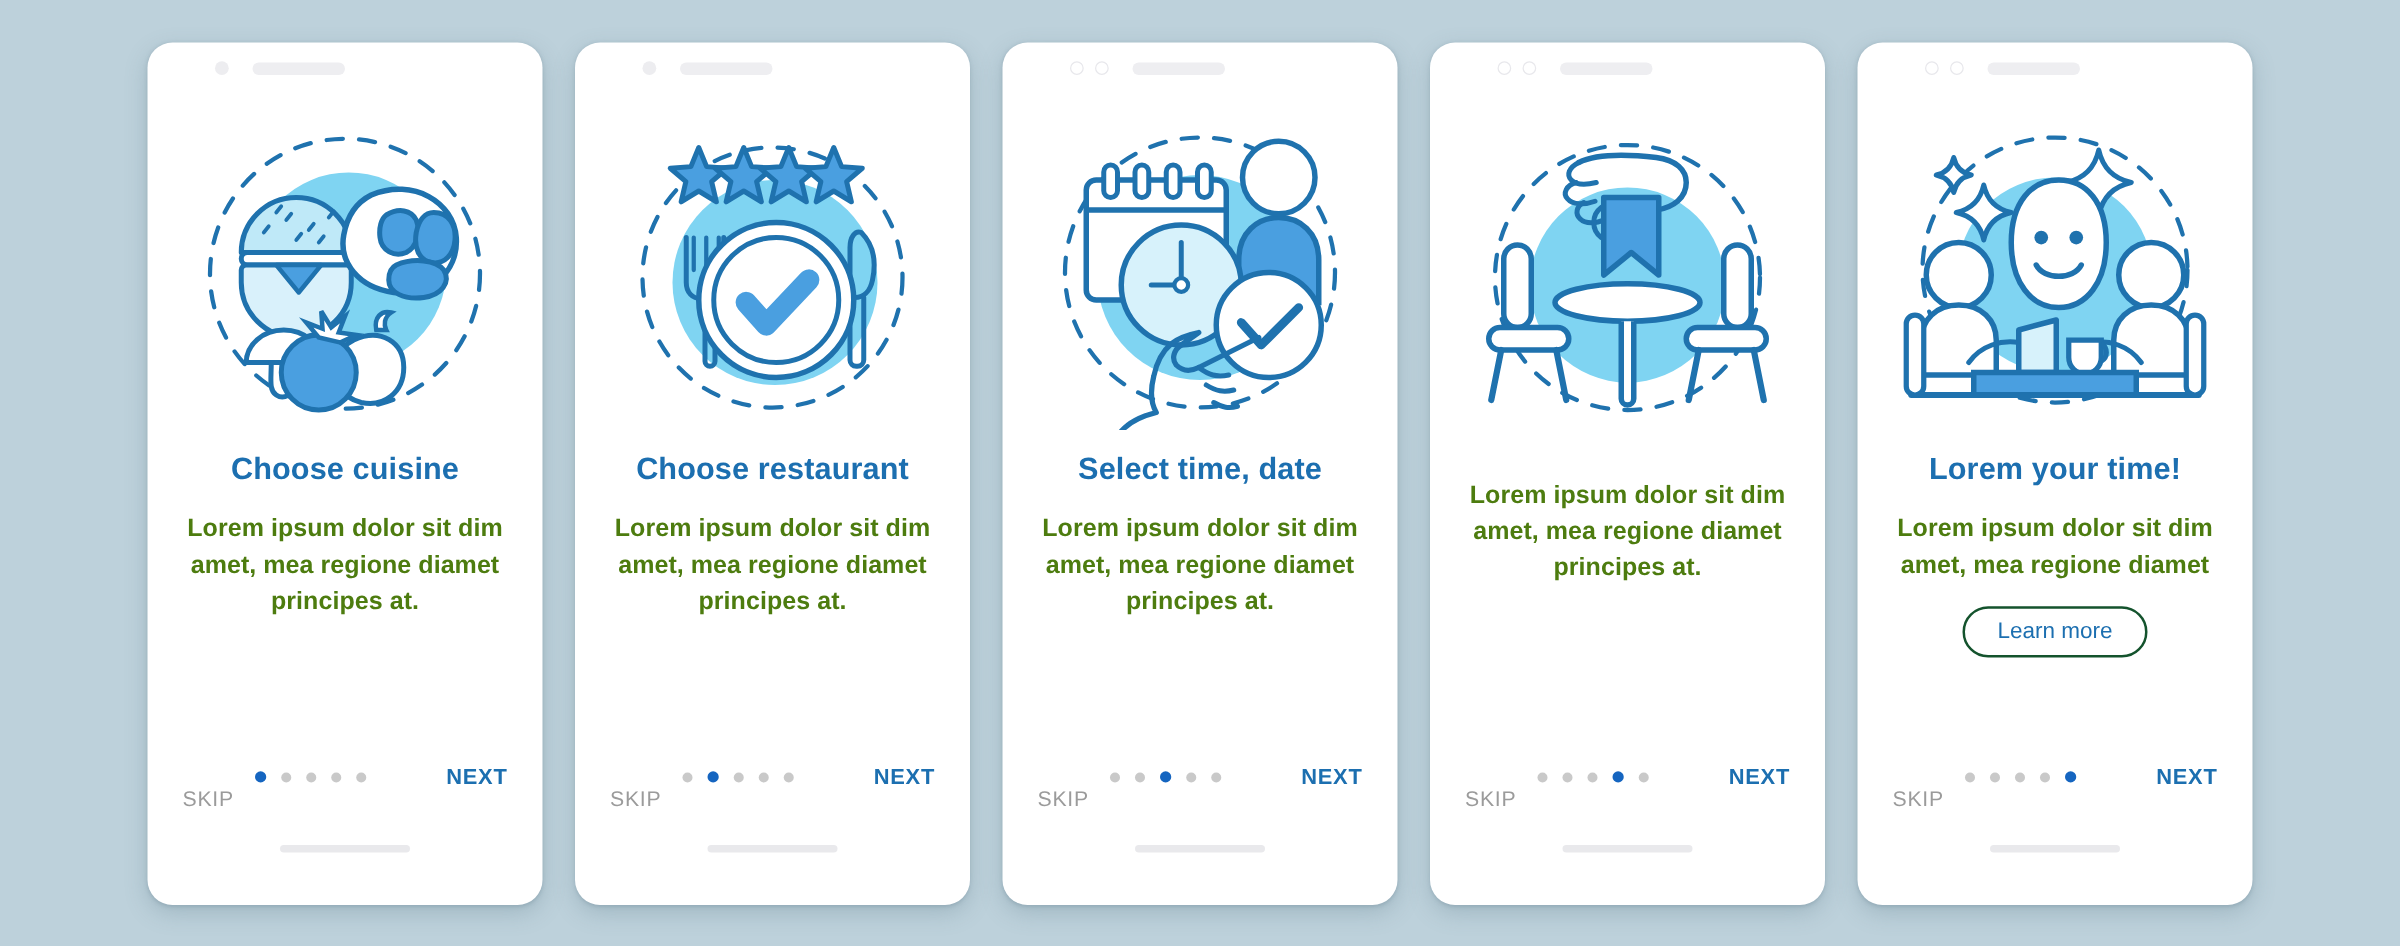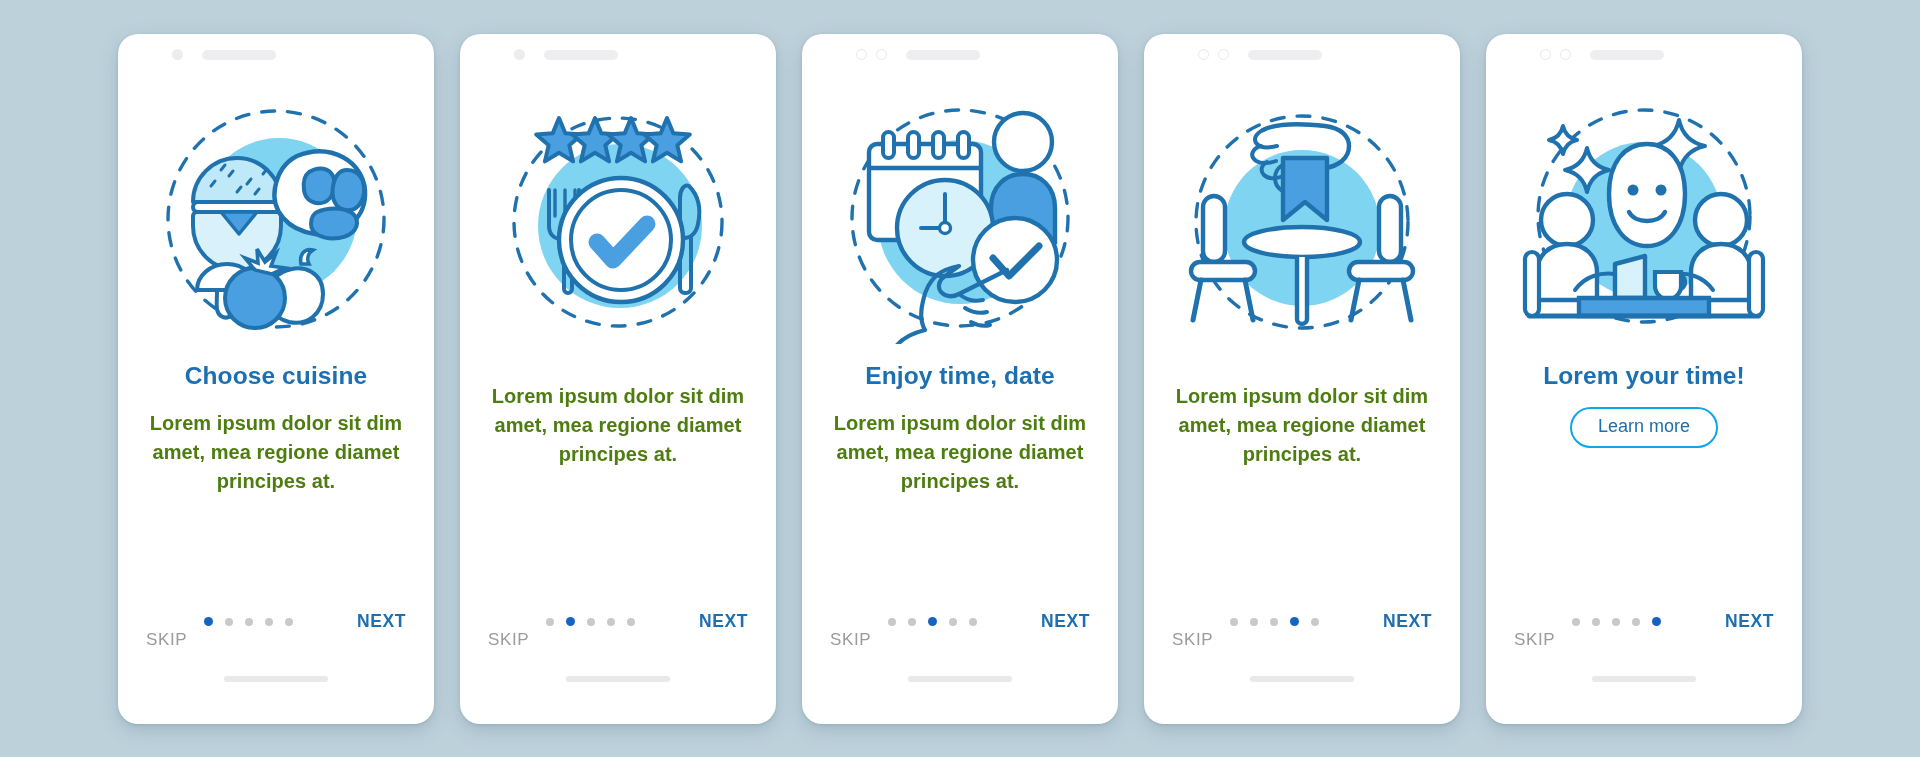"Choose restaurant" h2.title { html: none -> <h2>Choose restaurant</h2> }
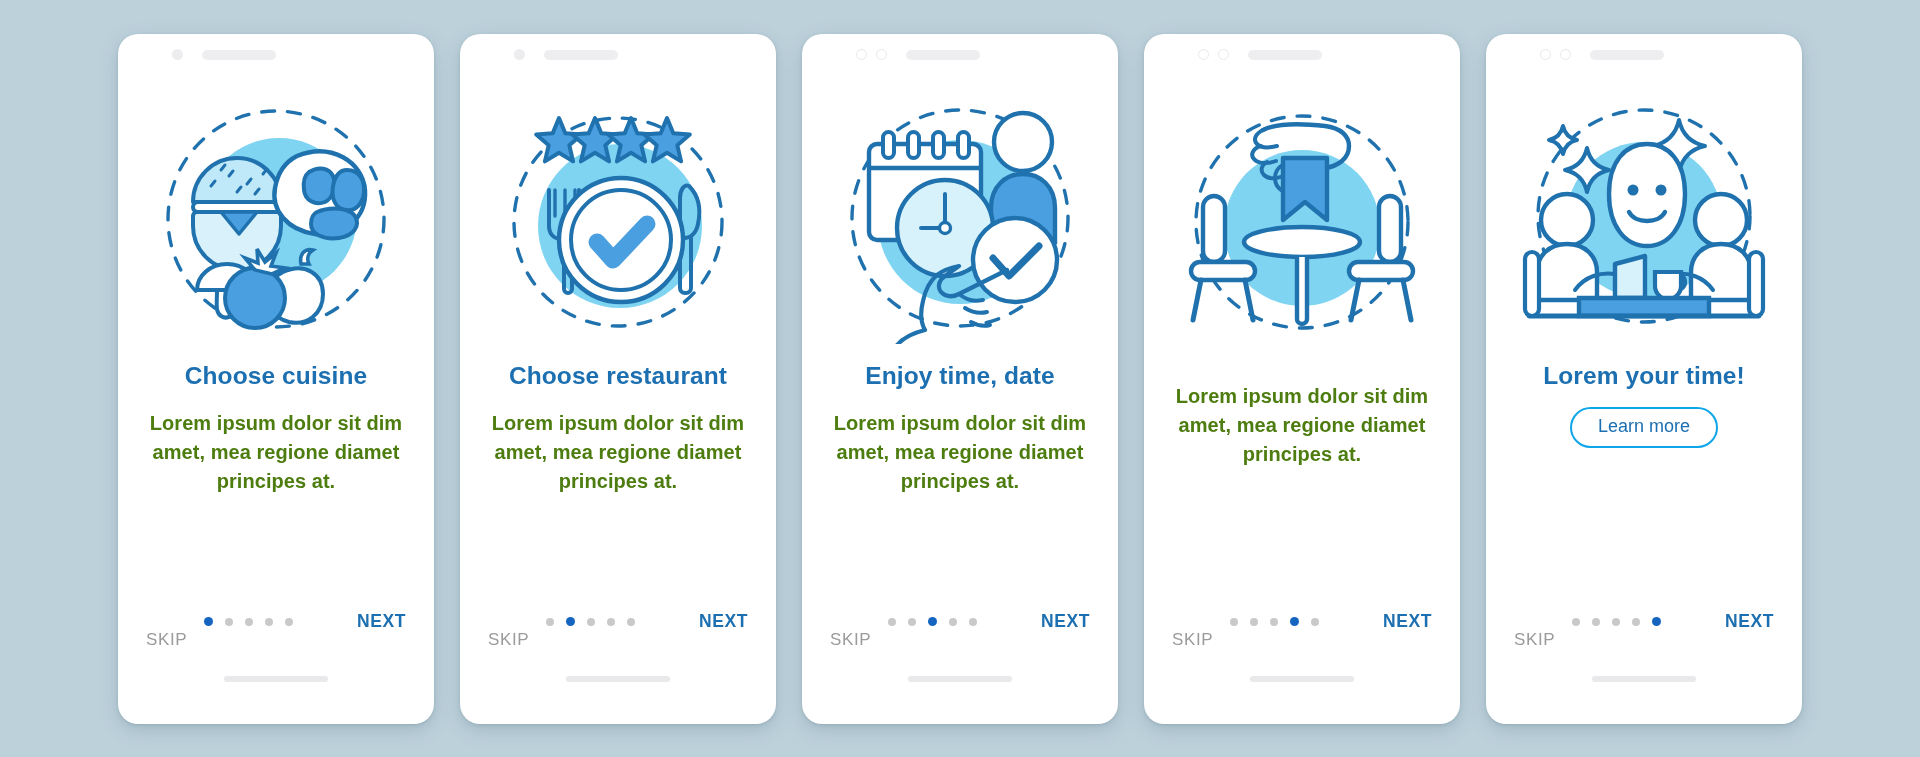"Enjoy time, date" h2.title { text: Enjoy -> Select }
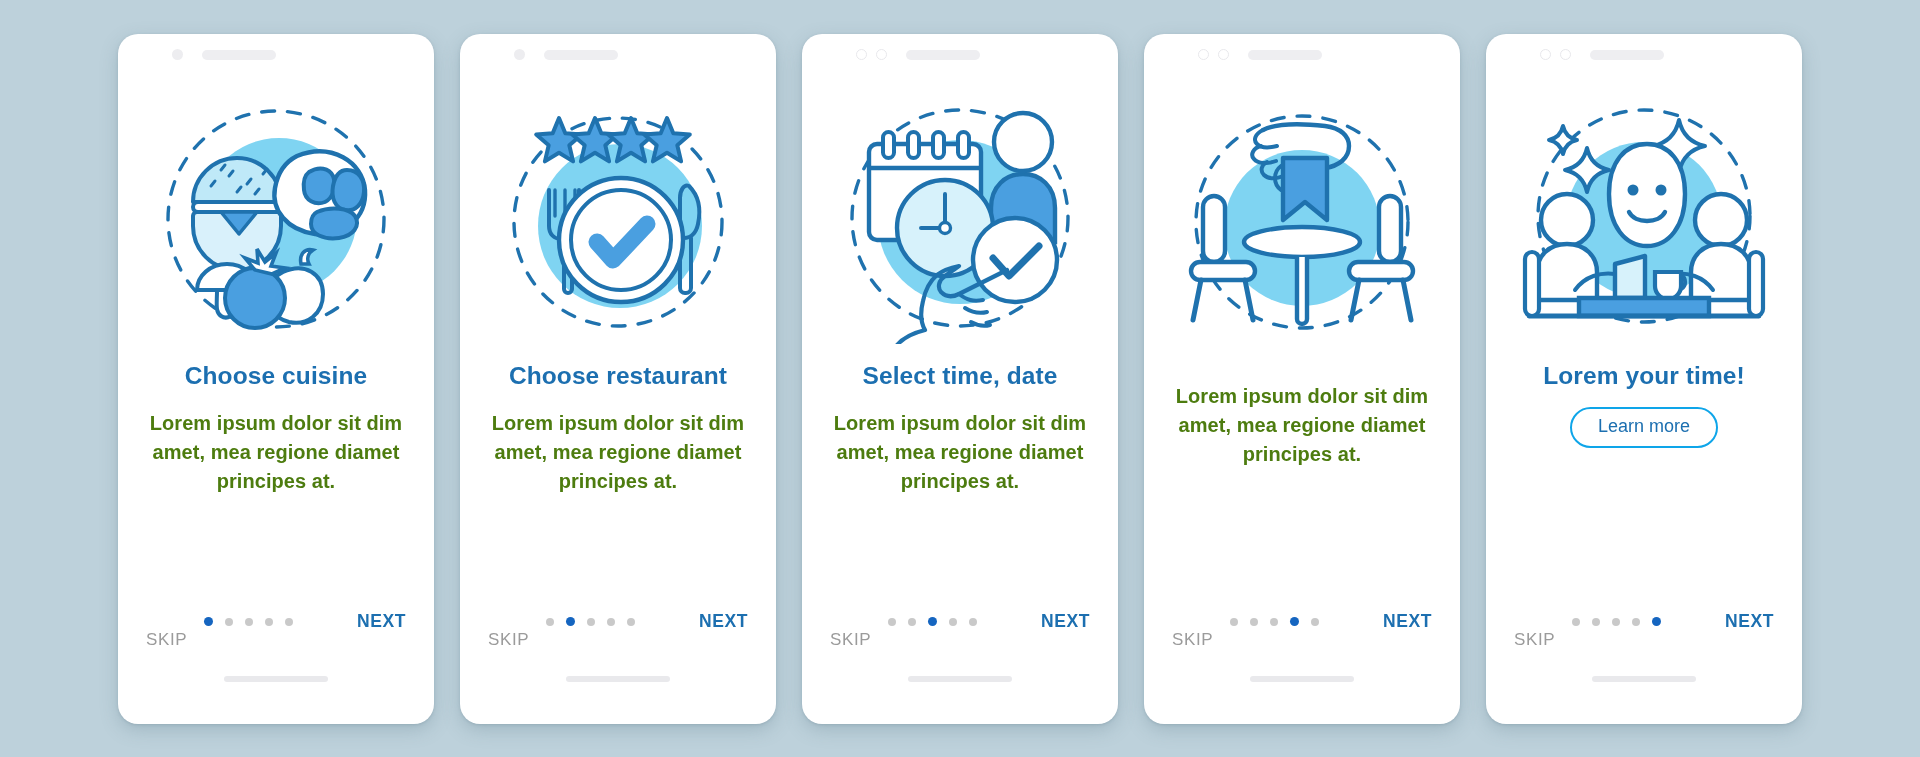"Lorem ipsum dolor sit dim amet, mea regione diamet" p.desc { html: none -> <p>Lorem ipsum dolor sit dim amet, mea regione diamet</p> }
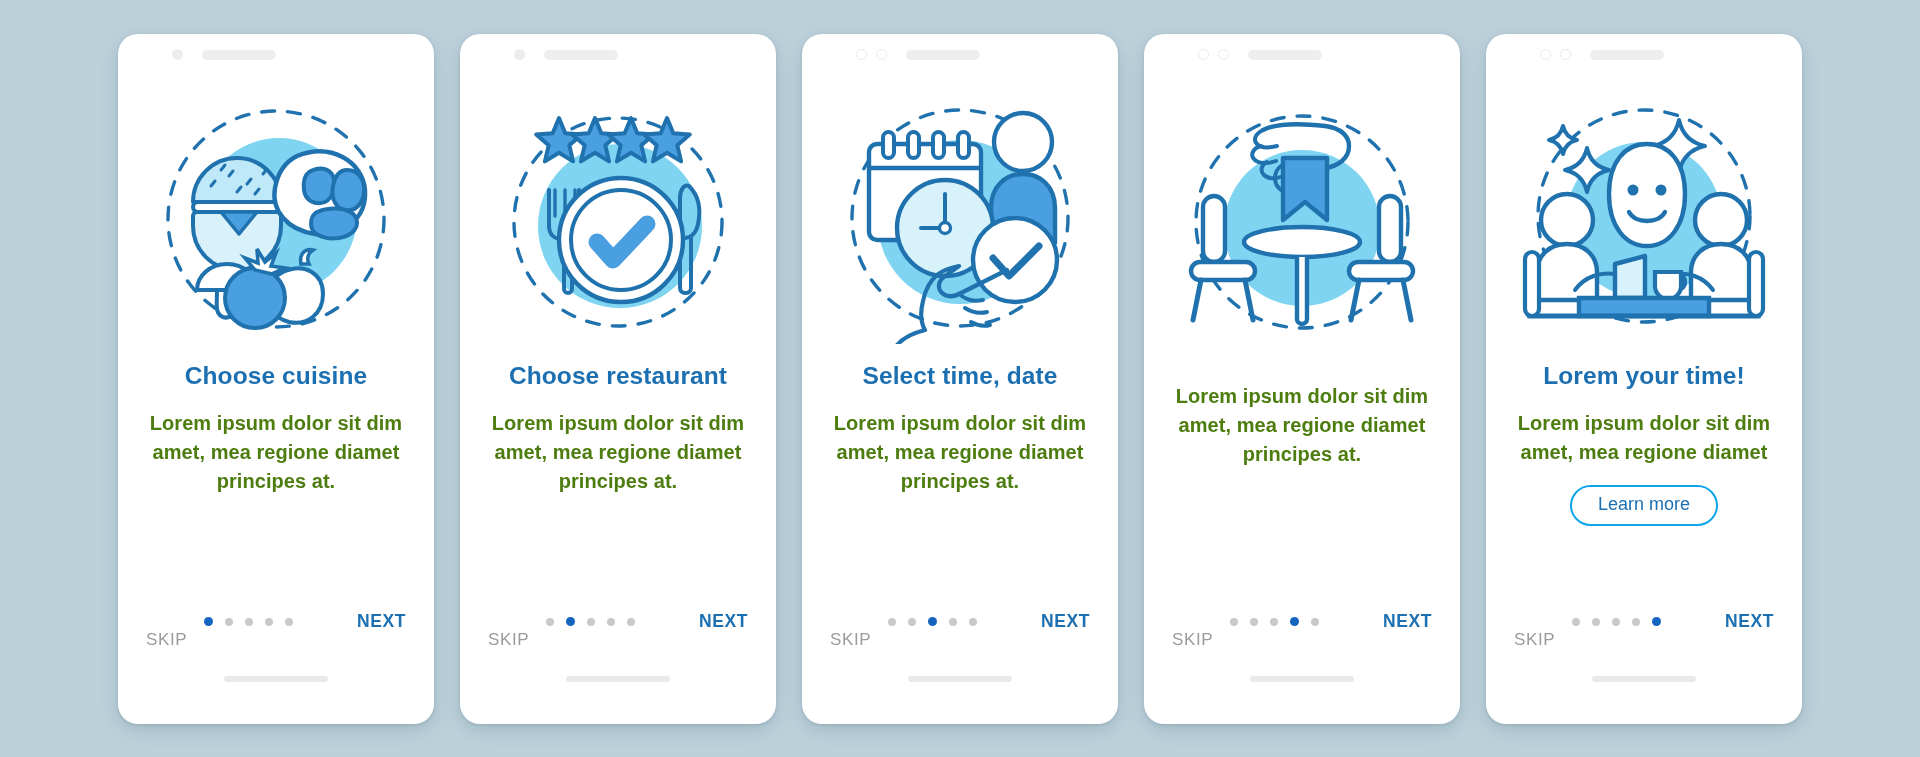"Learn more" .learn-btn { border: 2px solid #0ea5e9 -> 2px solid #14532d }
